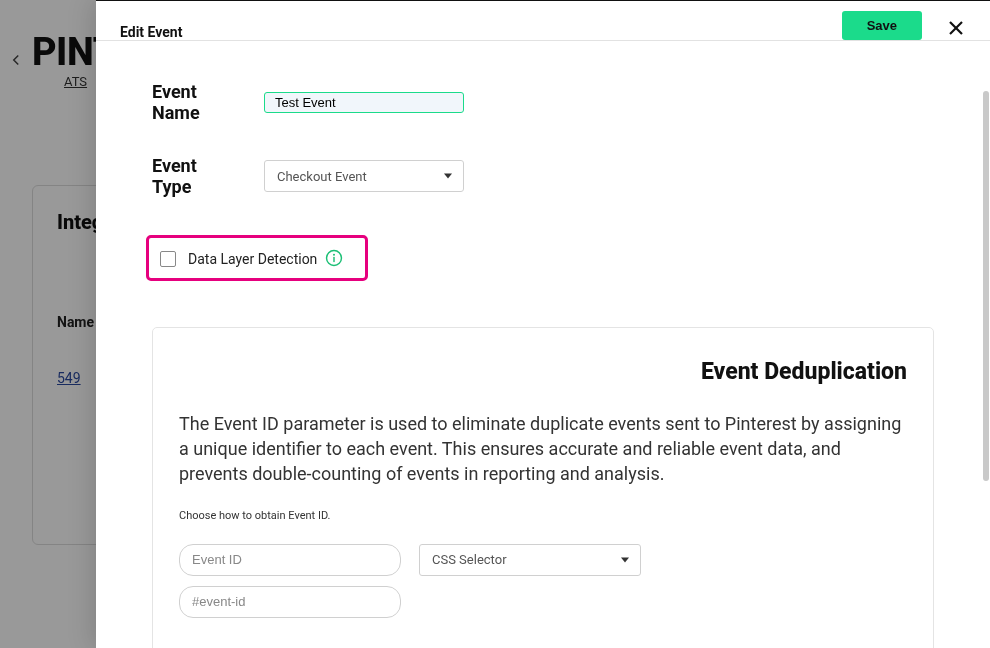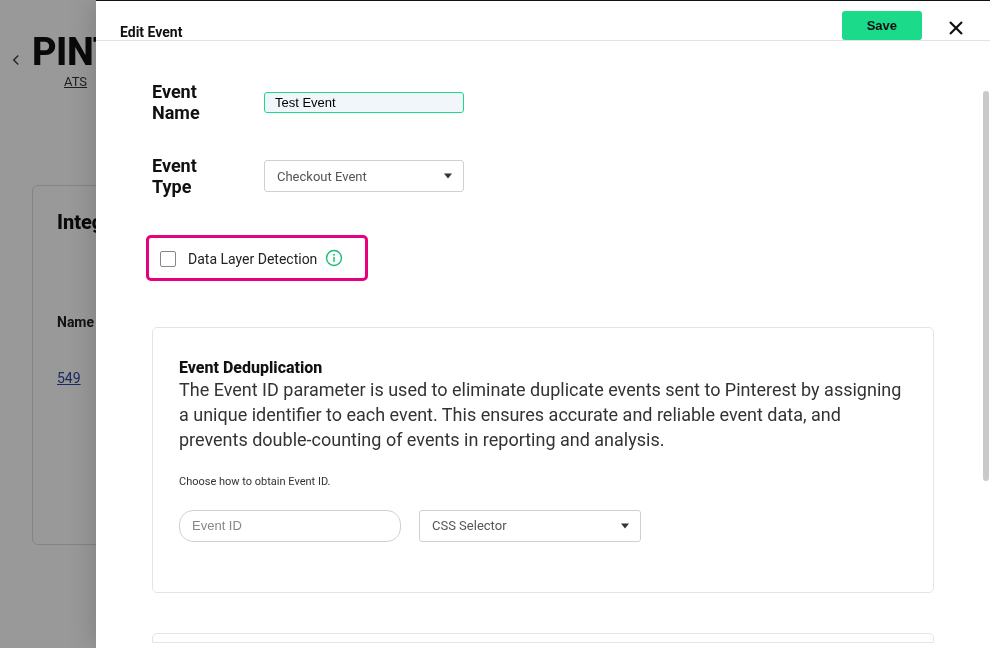"Event Deduplication" .card-title { font-size: 16px -> 23px; margin-bottom: none -> 26px; text-align: none -> right }
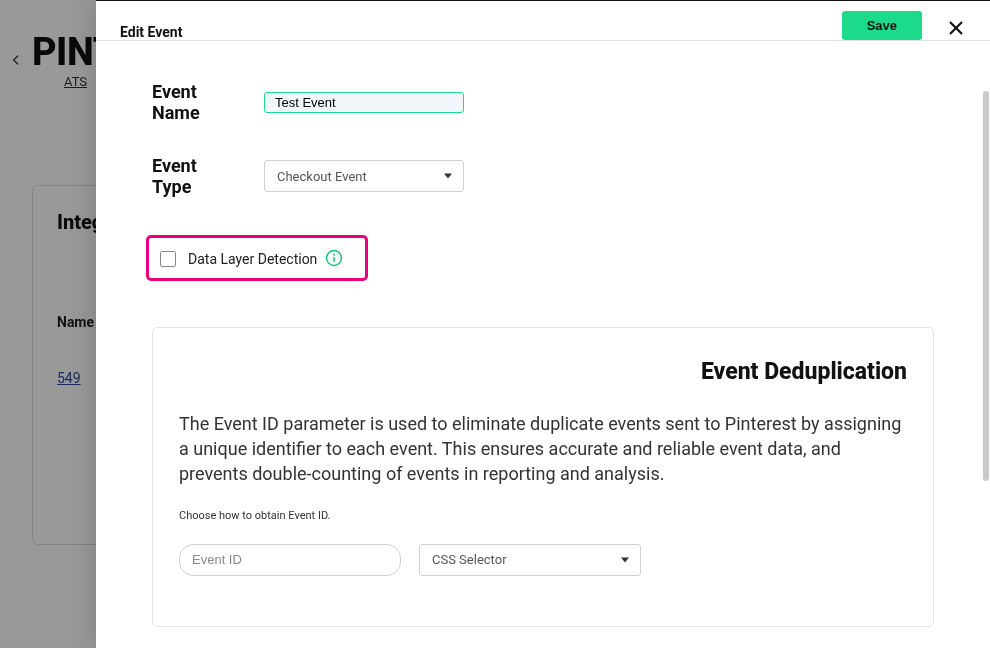"#event-id" input.plain-input { html: none -> <input> }
